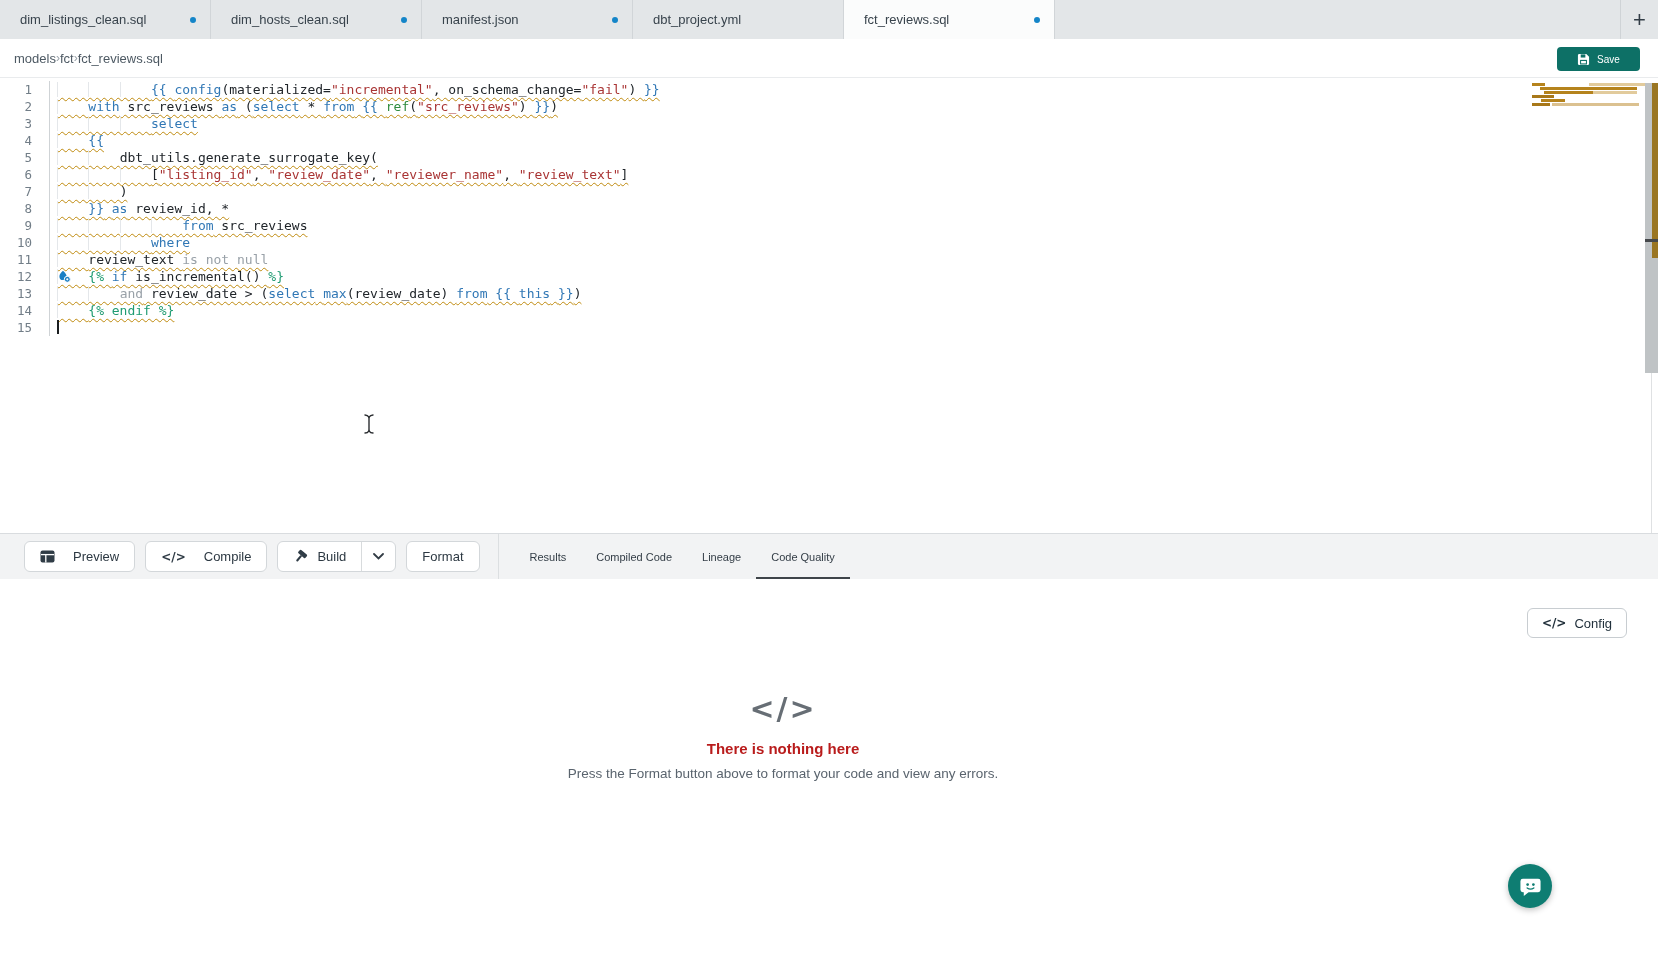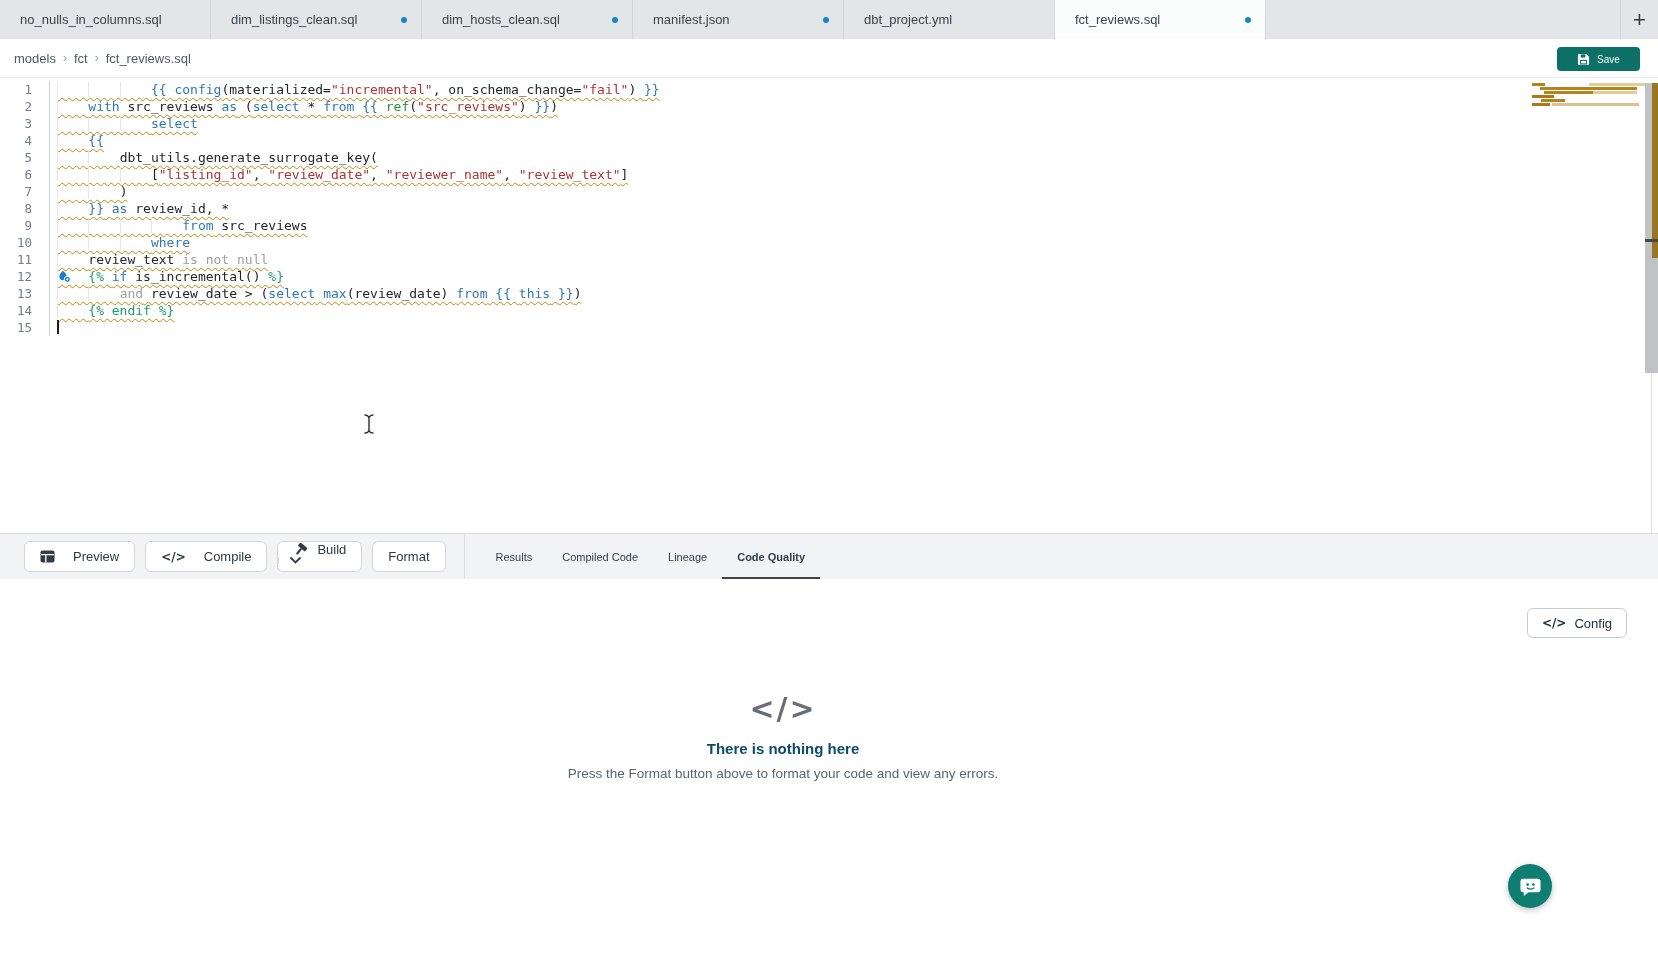"no_nulls_in_columns.sql" div.tab { html: <div> <span>no_nulls_in_columns.sql</span> </div> -> none }
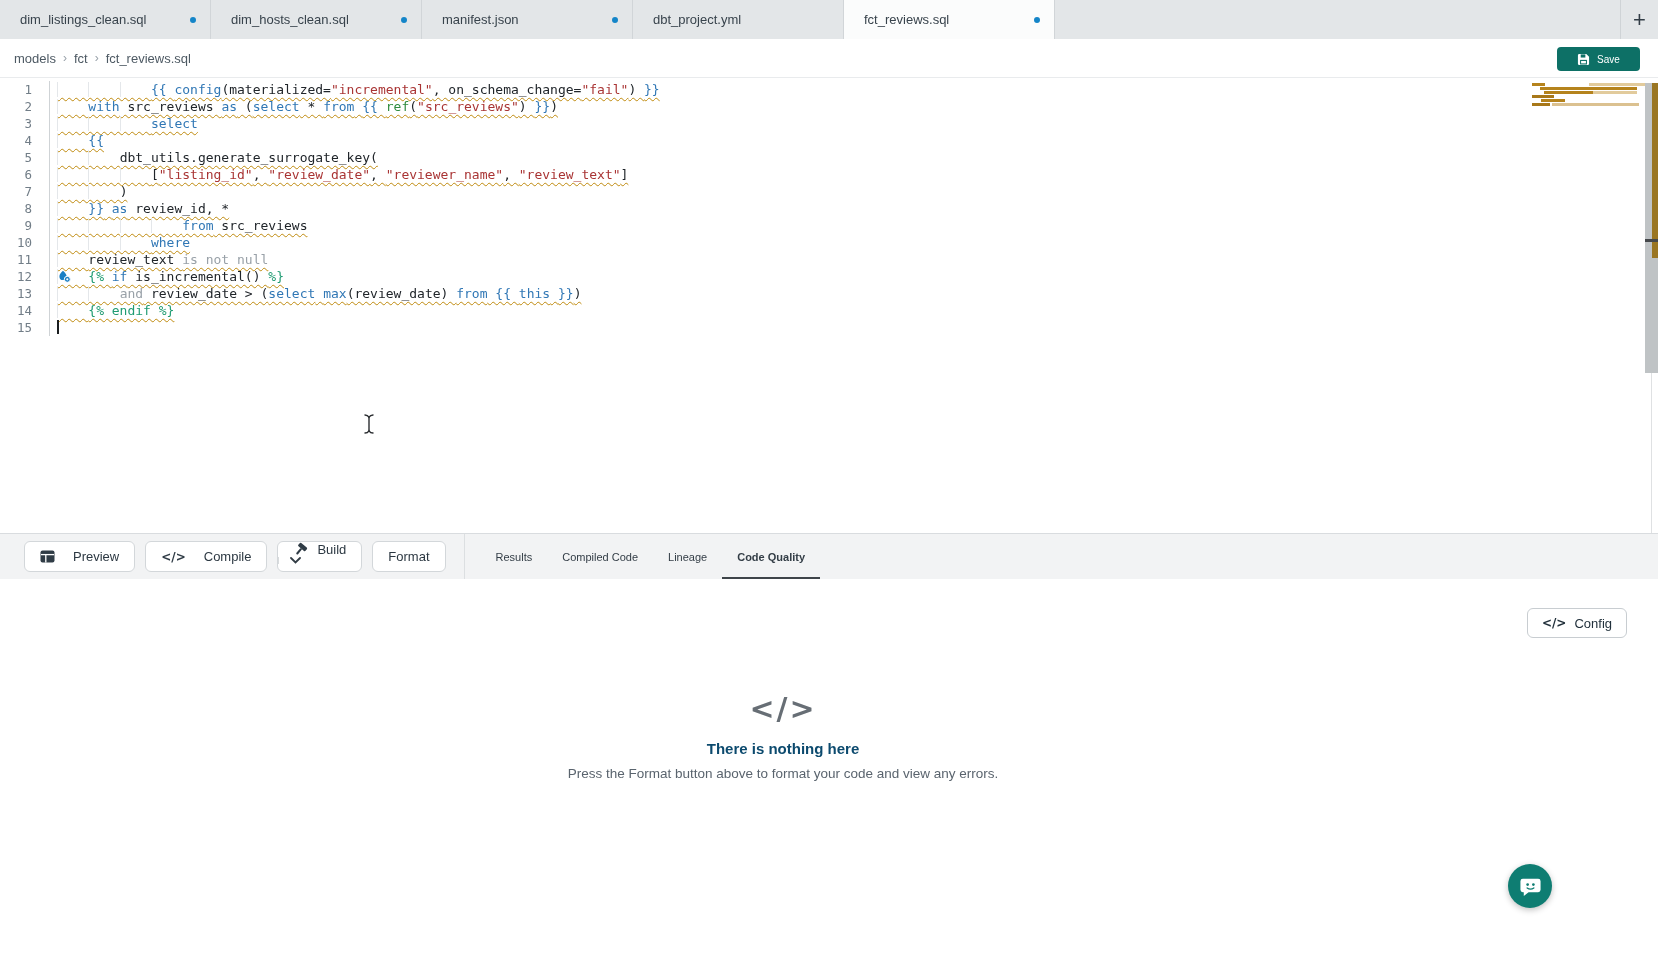"models" .crumb { gap: 7px -> none }
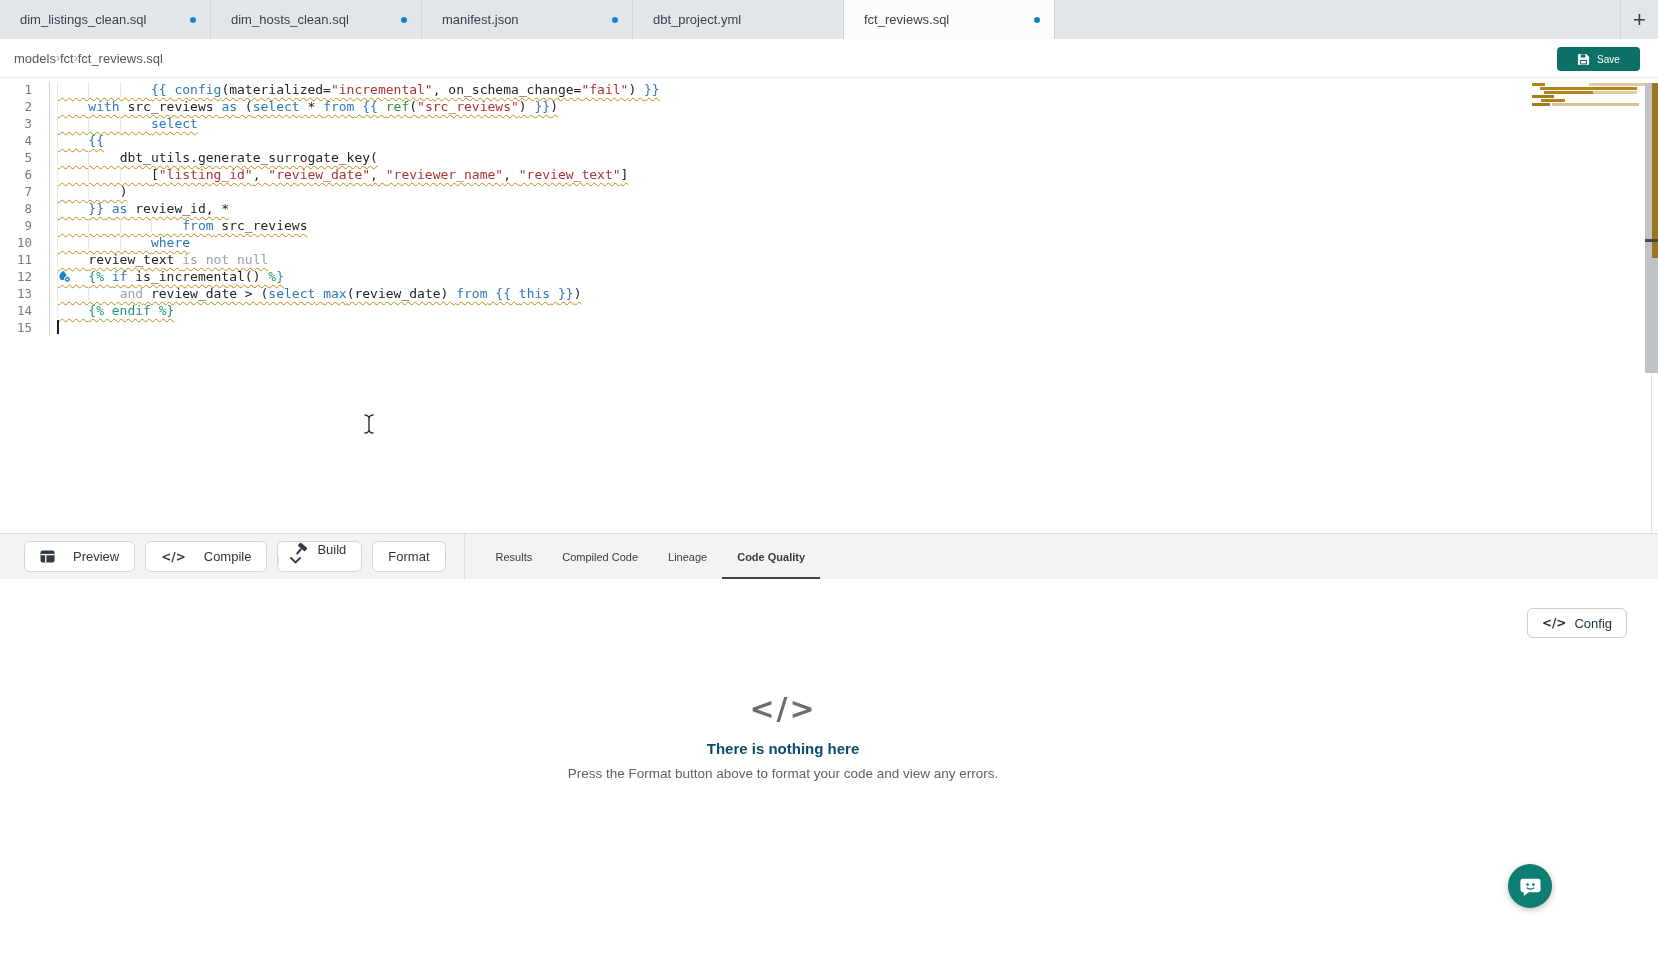"Build" .btn-split { flex-direction: column -> none }
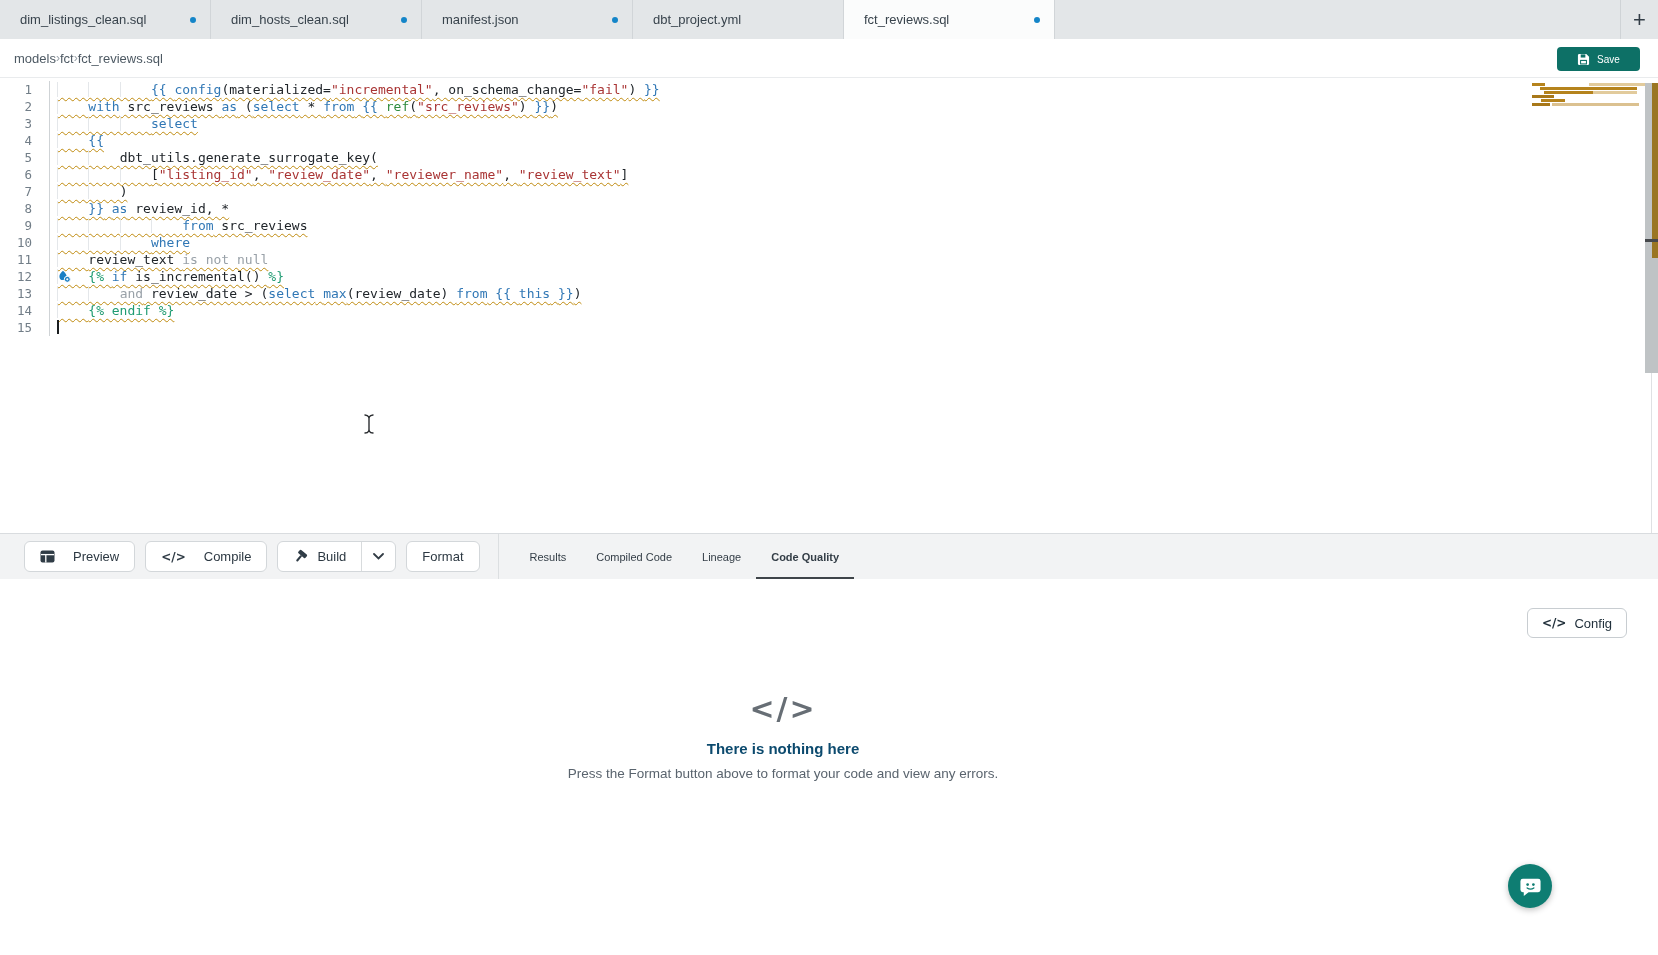"Code Quality" .ptab.active { font-weight: bold -> normal }
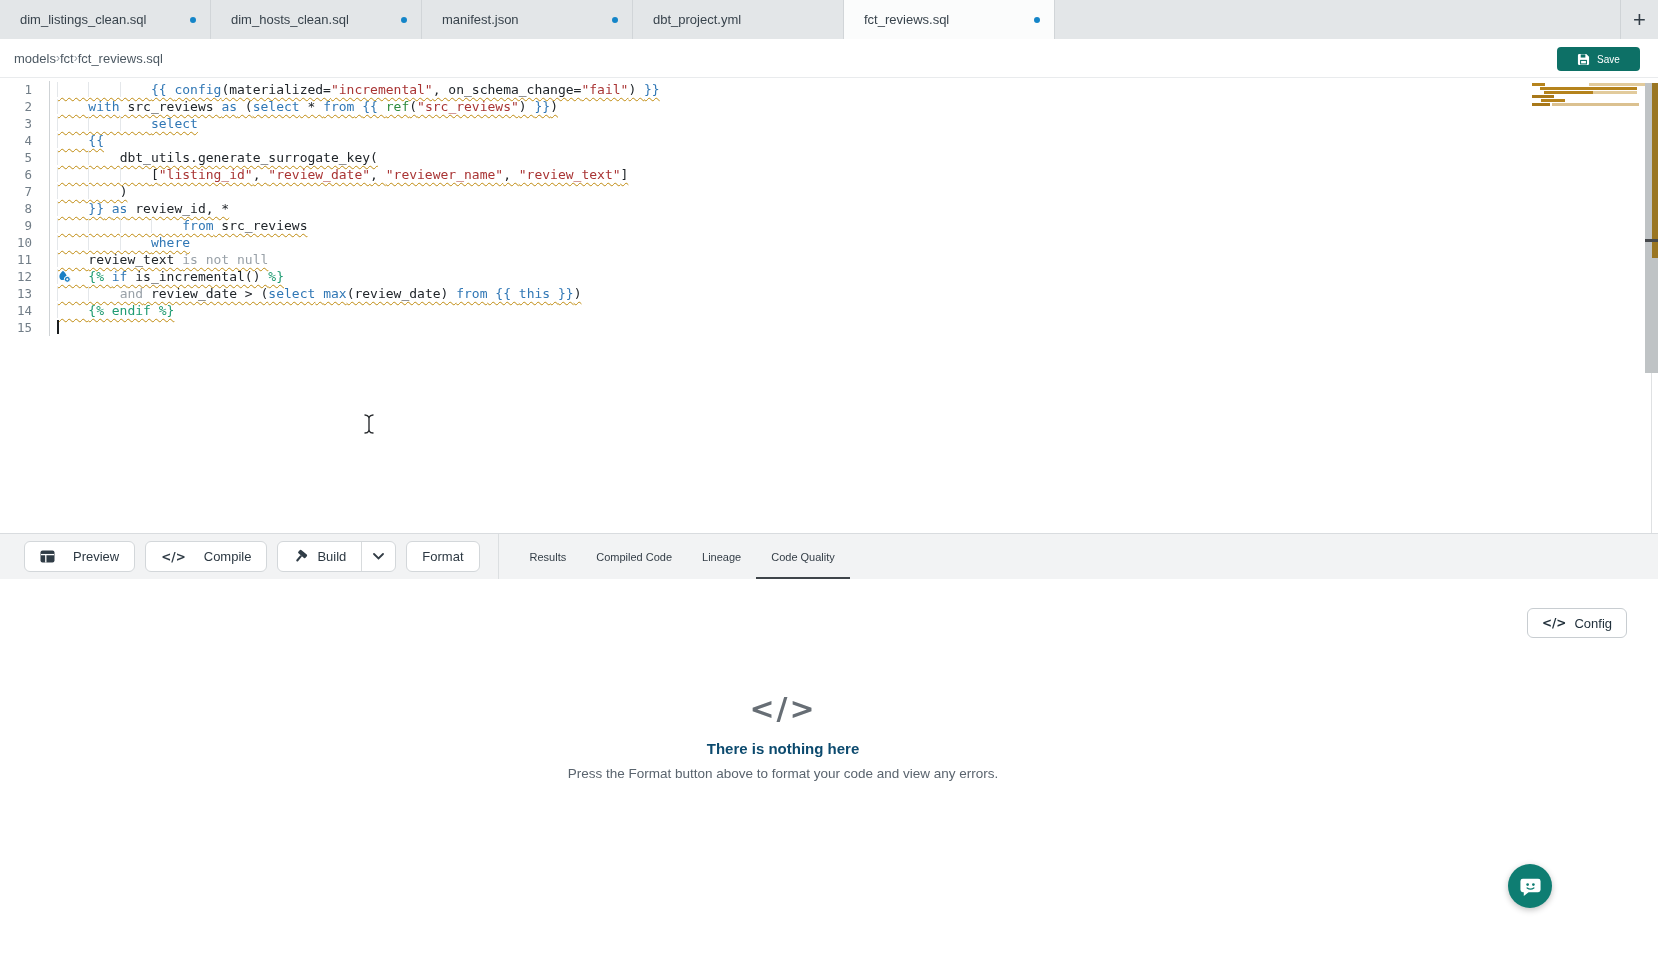"There is nothing here" .empty-title { color: #0c4a6e -> #b91c1c }
